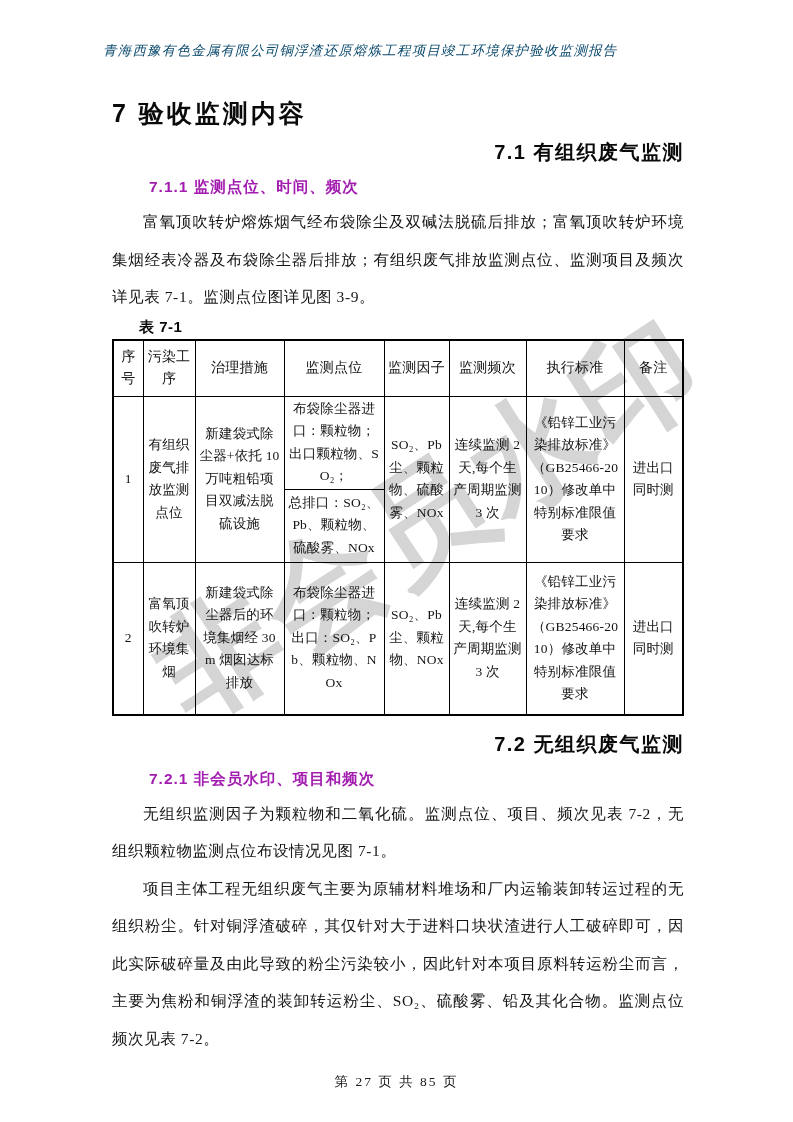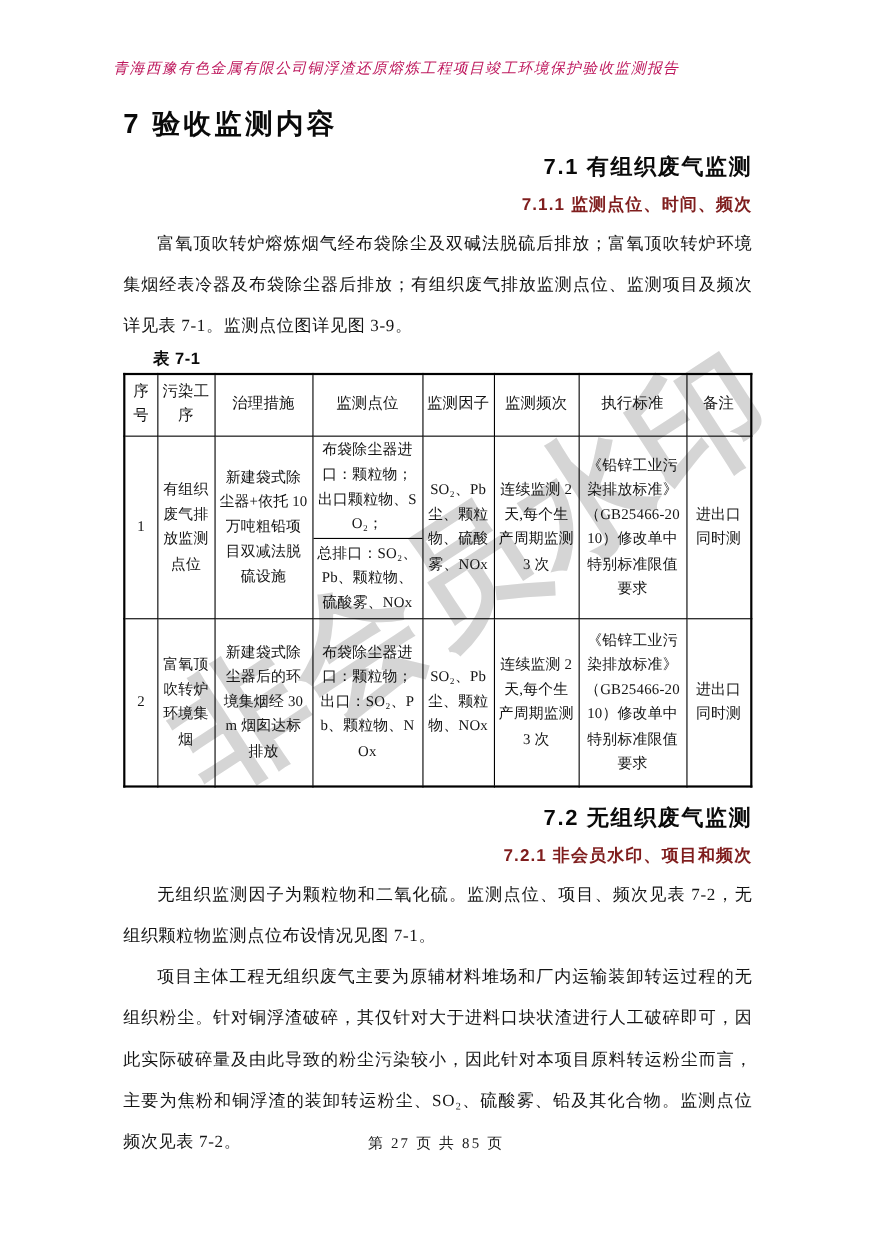"青海西豫有色金属有限公司铜浮渣还原熔炼工程项目竣工环境保护验收监测报告" .doc-header { color: #be185d -> #0c4a6e; top: 53px -> 42px }
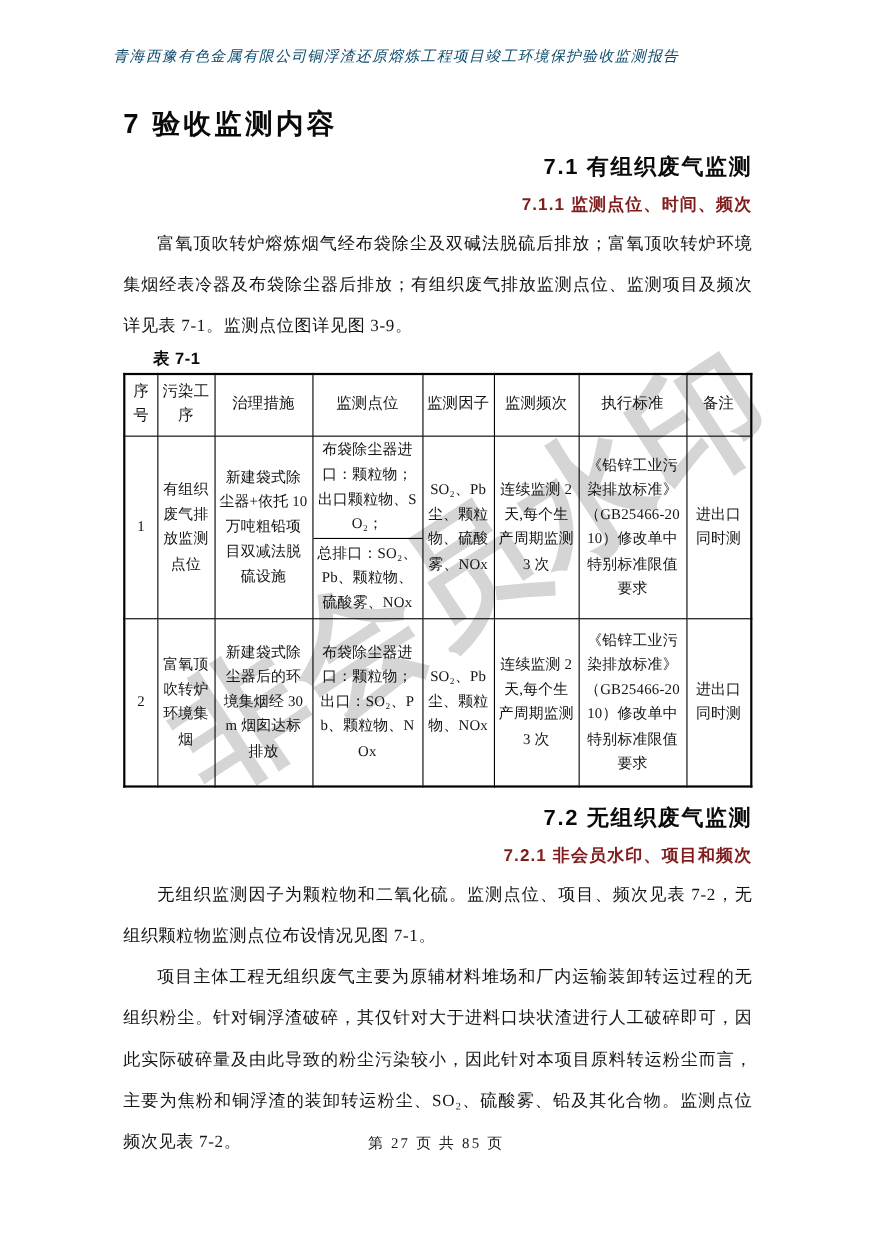"7.1.1 监测点位、时间、频次" .h3 { color: #7f1d1d -> #a21caf; text-align: right -> none }
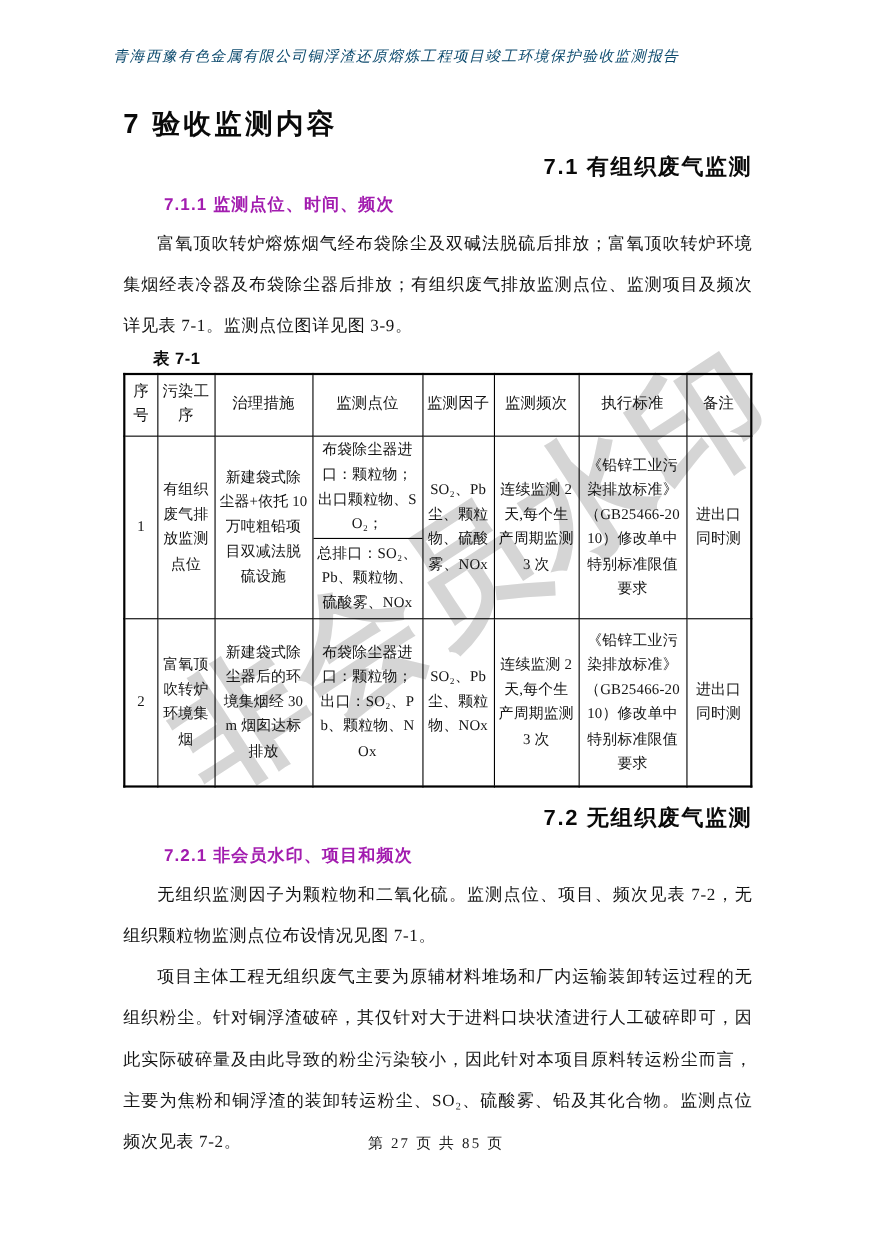"第 27 页 共 85" .footer { top: 1031px -> 1073px }
